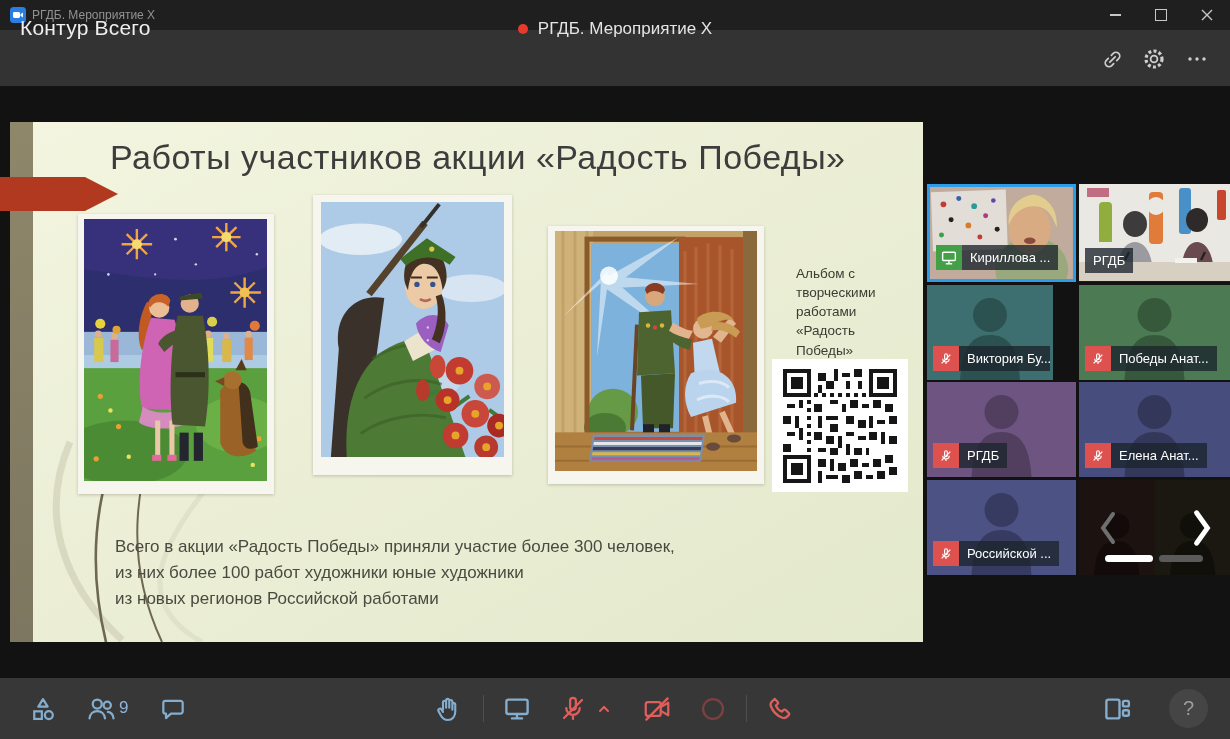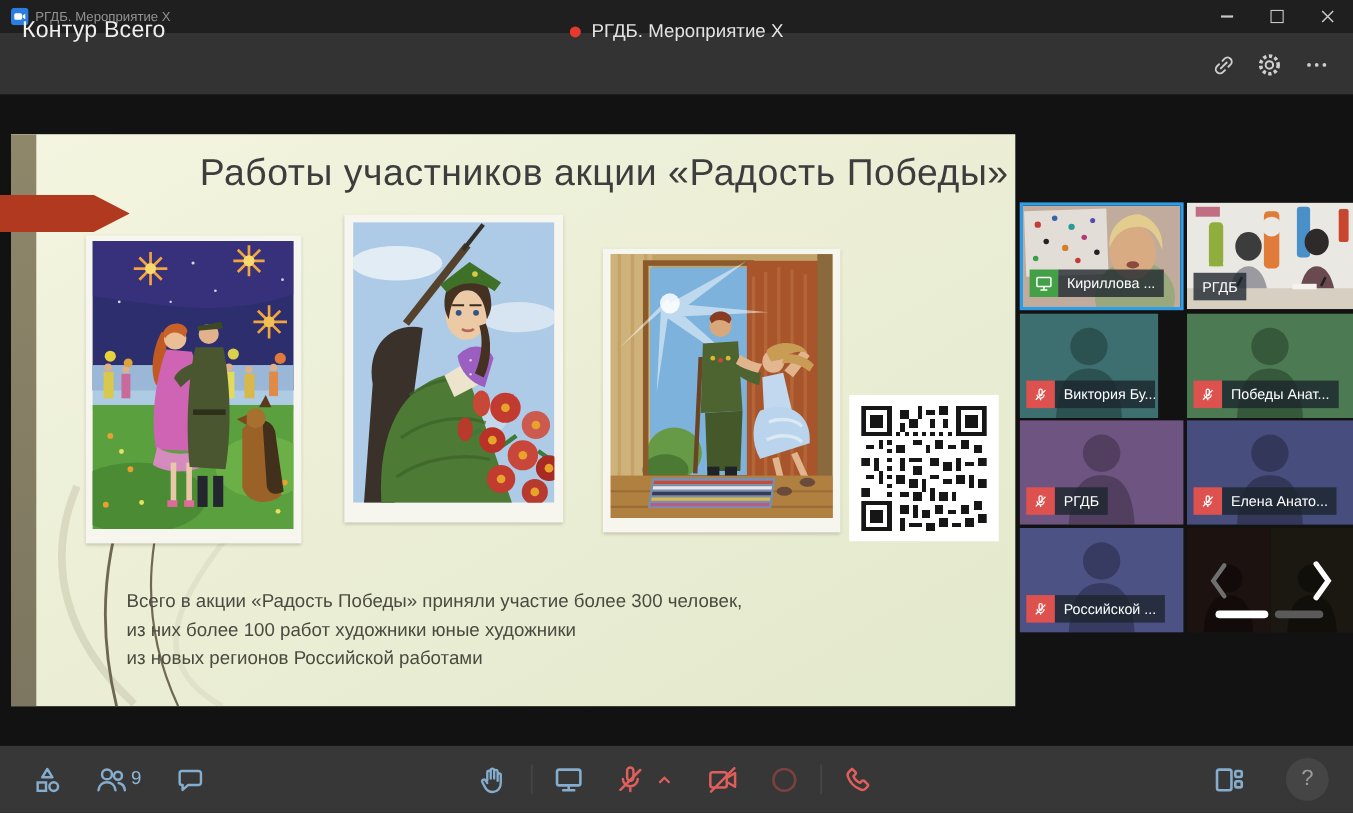"Работы участников акции «Радость Победы»" .slide-title { text-align: right -> left }
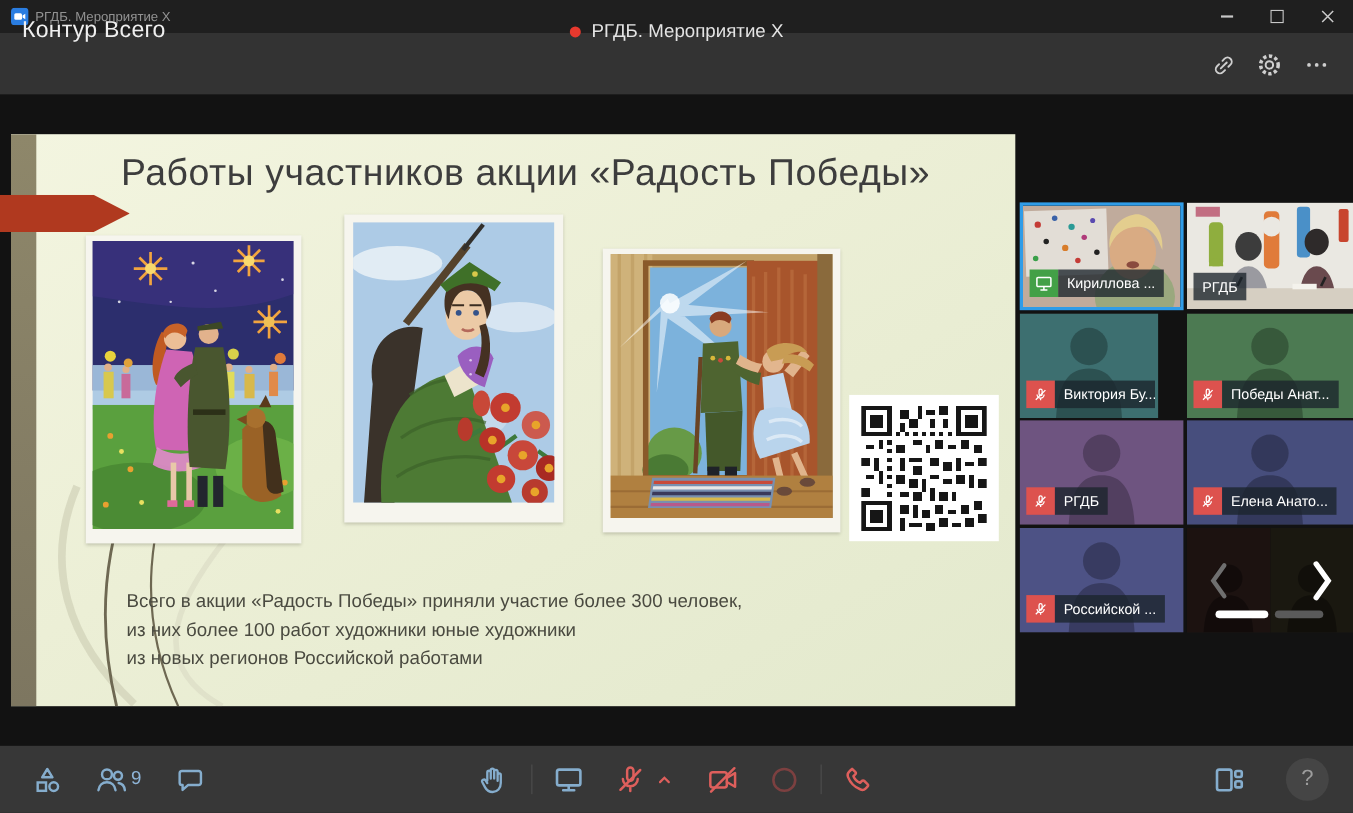"Альбом с творческими работами «Радость" div.qr-caption { html: none -> <div>Альбом с творческими работами «Радость Победы»</div> }
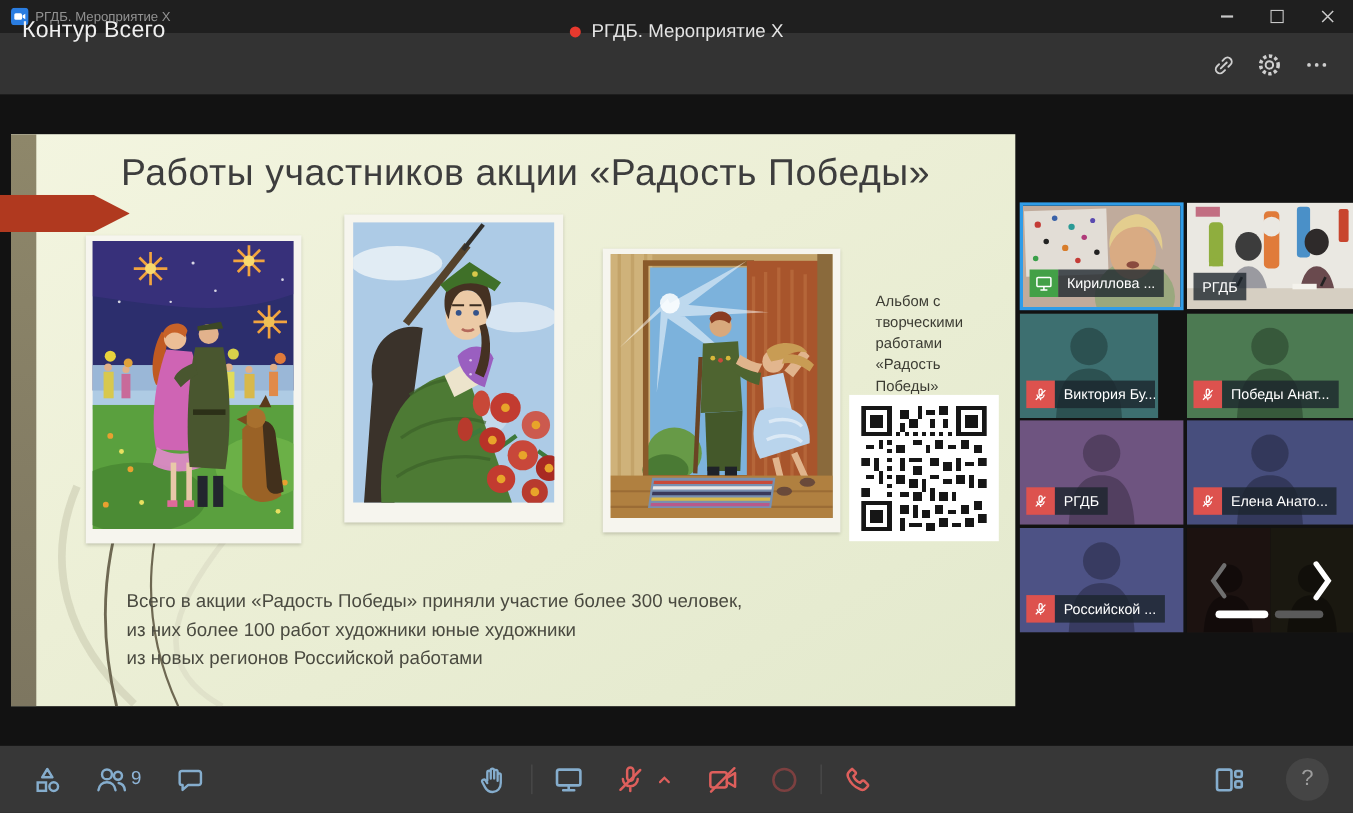"Елена Анато..." span.name-label { text: Анато -> Анат }
